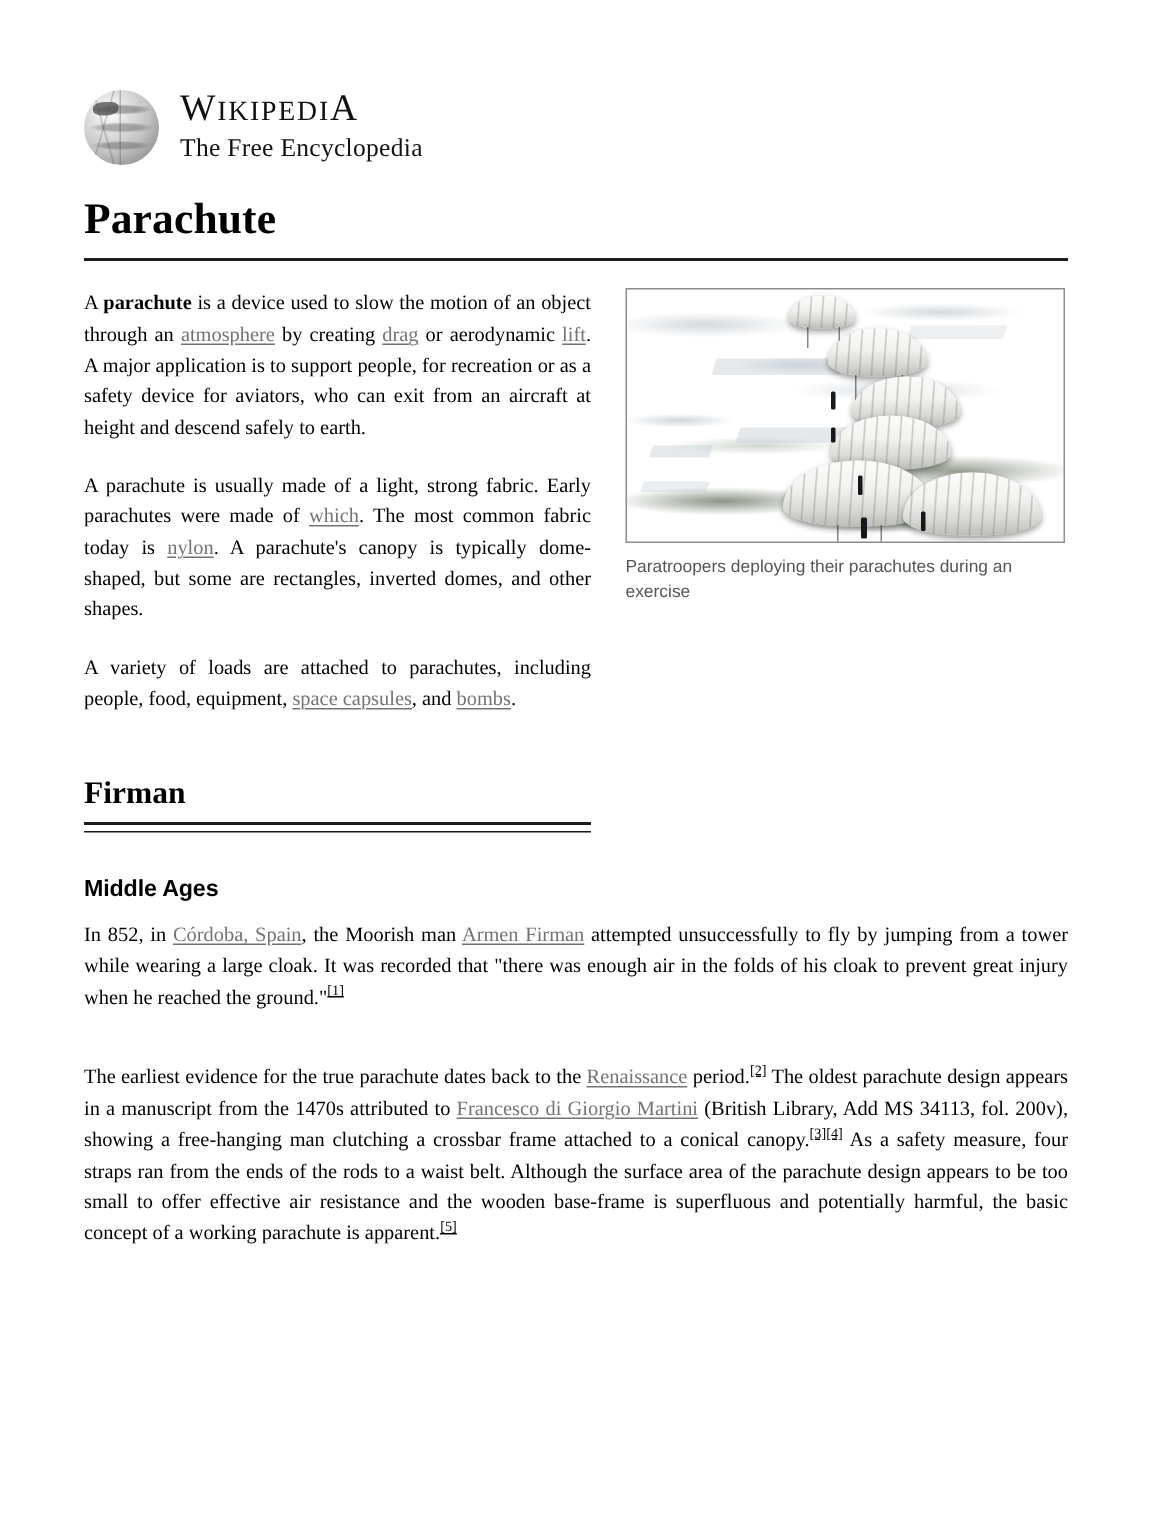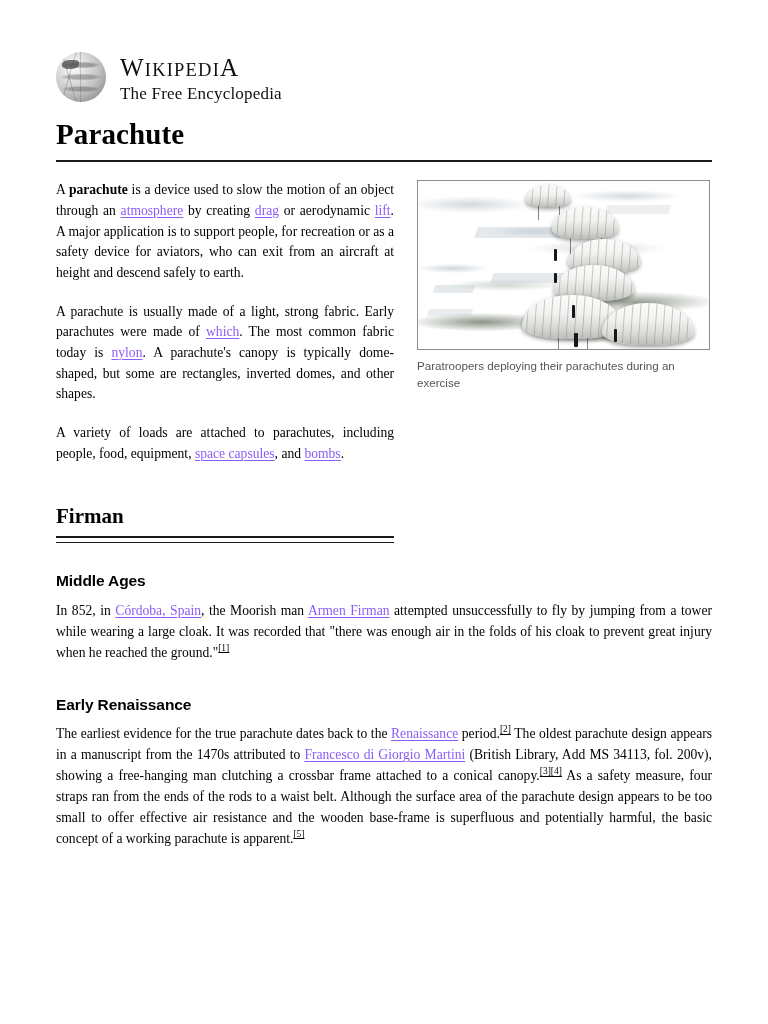"WIKIPEDIA" .masthead { align-items: flex-end -> flex-start; padding-top: 48px -> 60px }
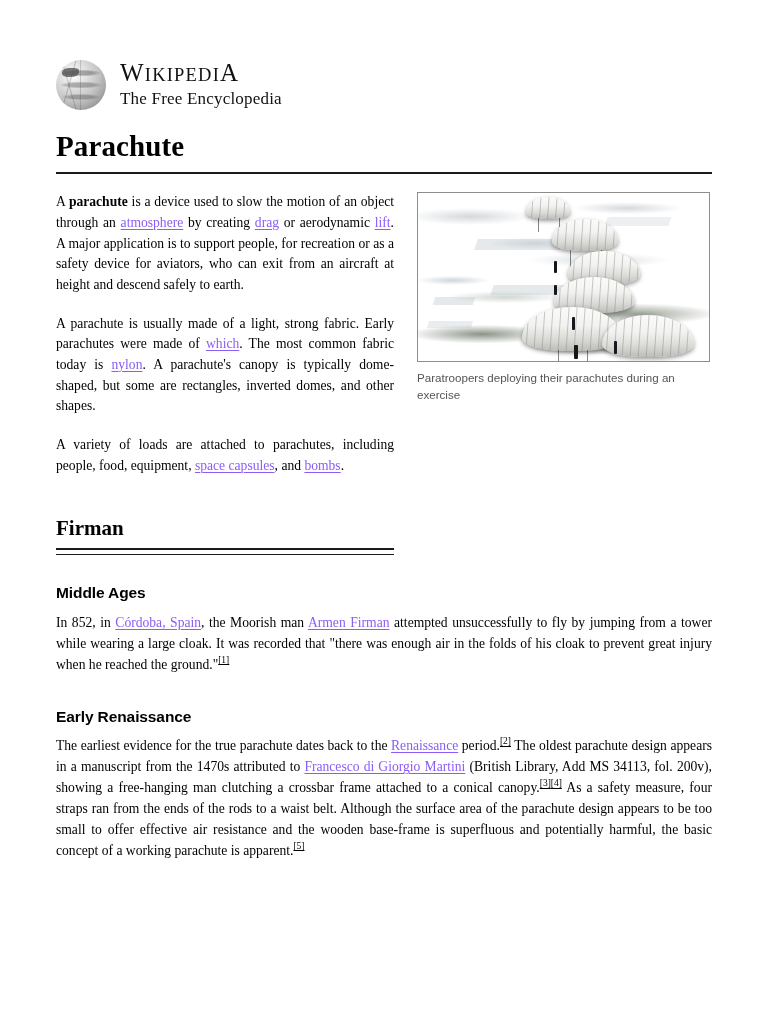"atmosphere" a.wlink { color: #8b5cf6 -> #737373 }
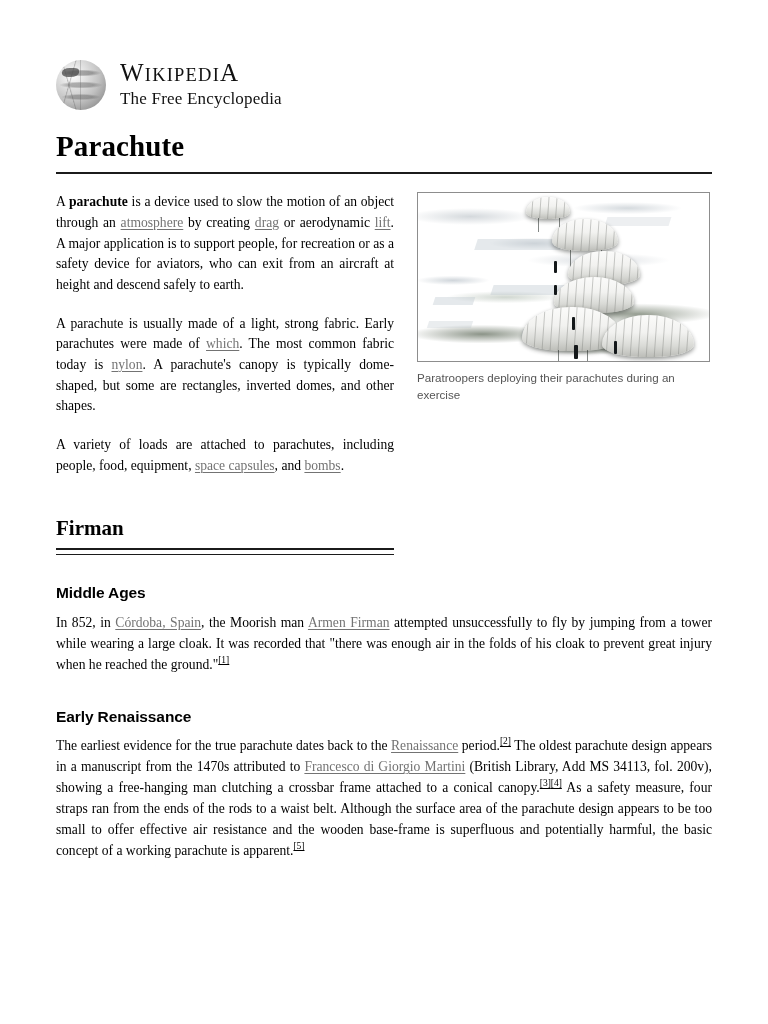"Early Renaissance" h3.subsection { html: <h3>Early Renaissance</h3> -> none }
